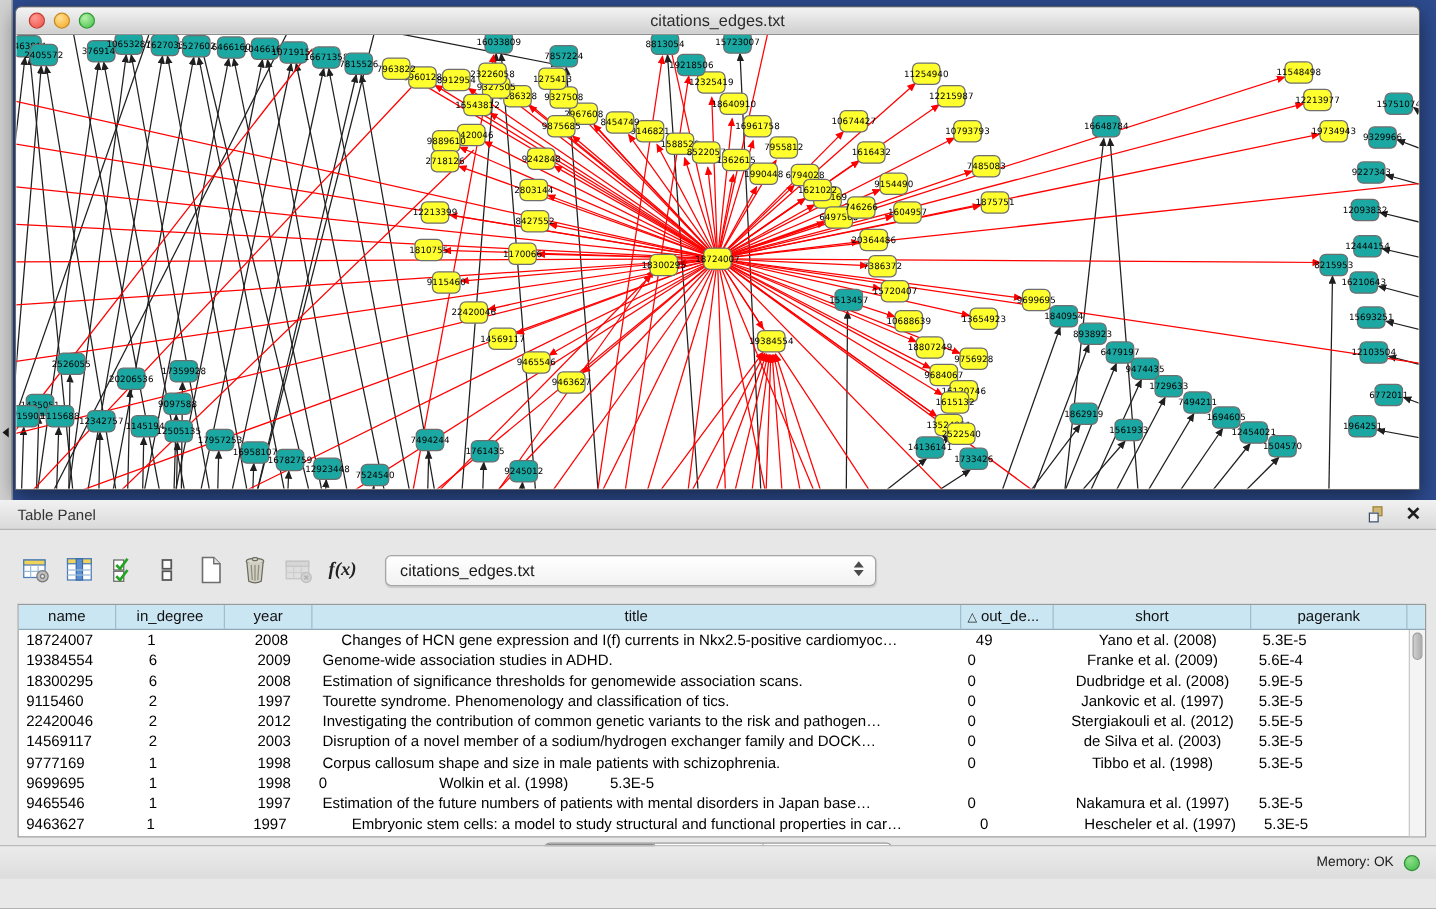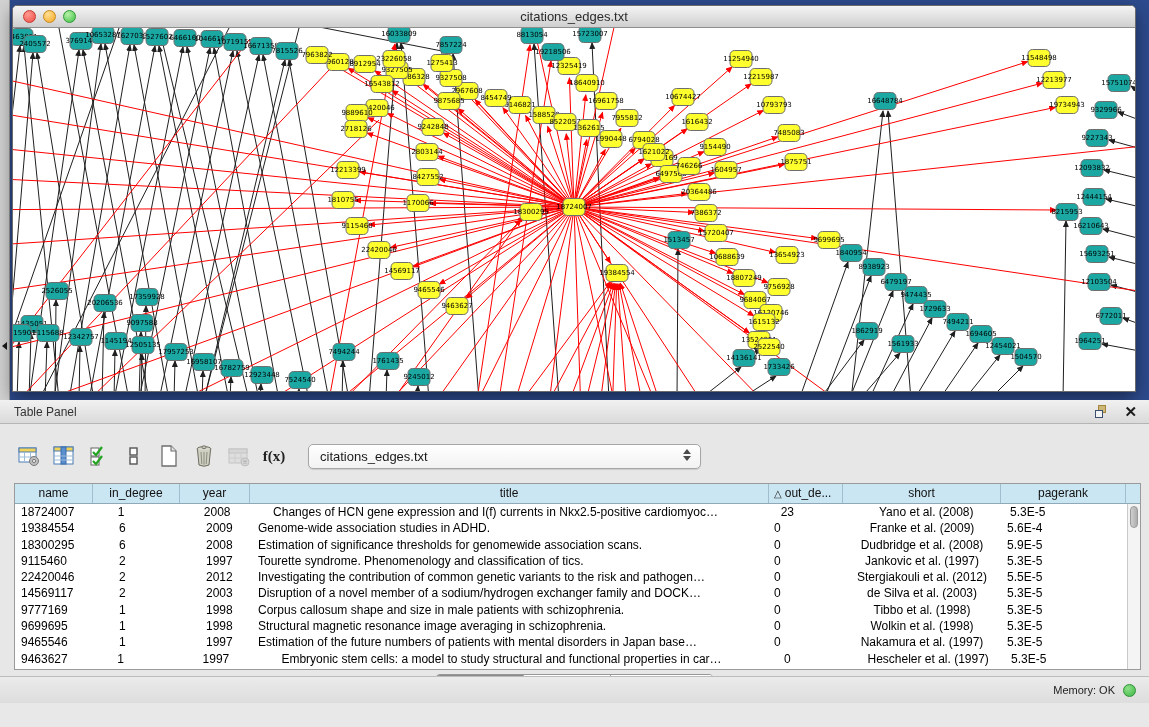"f(x)" .fx { font-style: none -> italic }
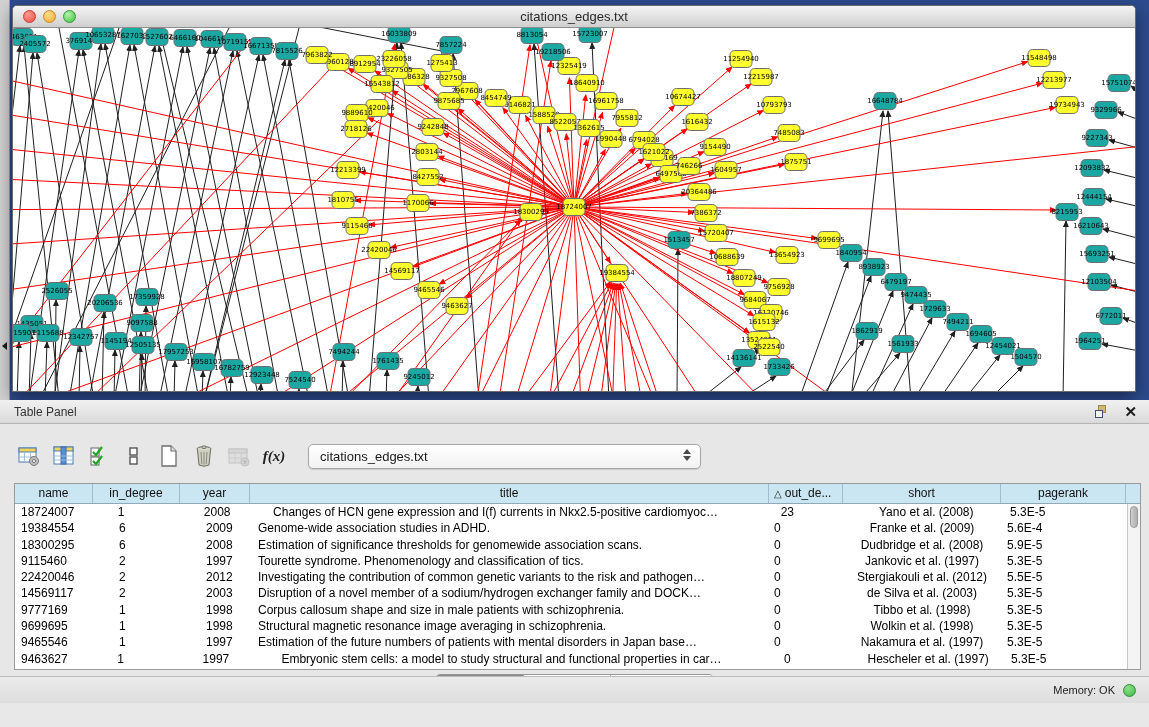"23" div.td { text: 23 -> 49 }
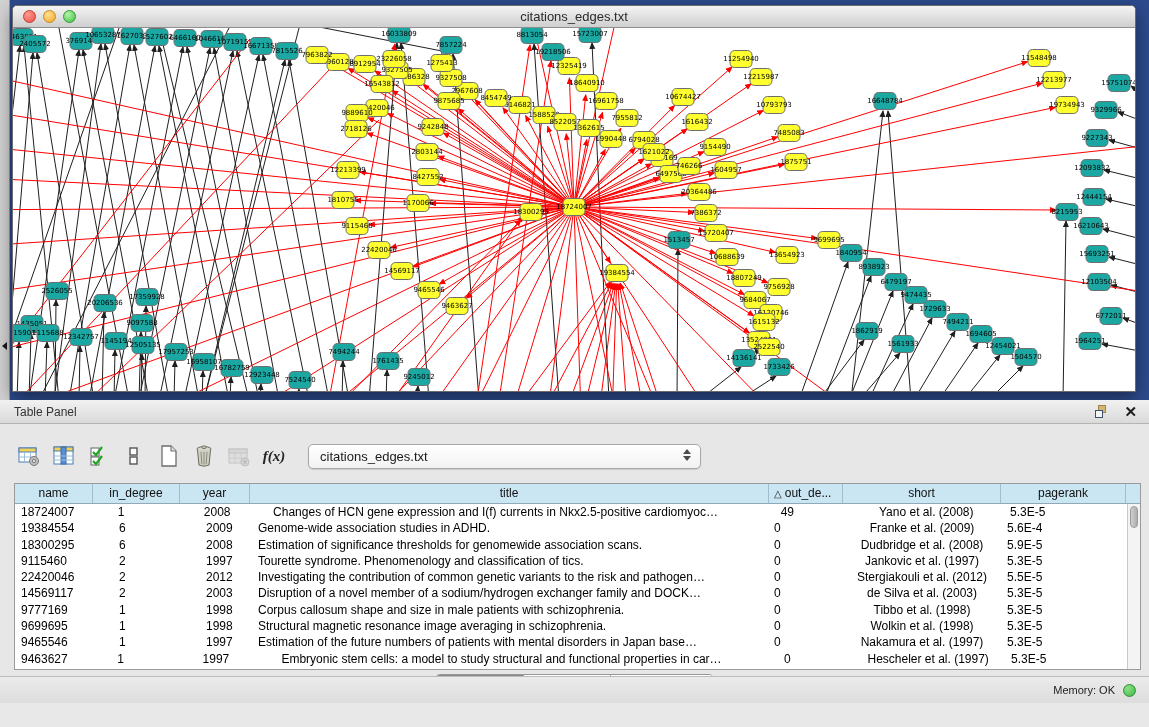"Structural magnetic resonance image" div.td { html: <div>Structural magnetic resonance image averaging in schizophrenia.</div> -> none }
